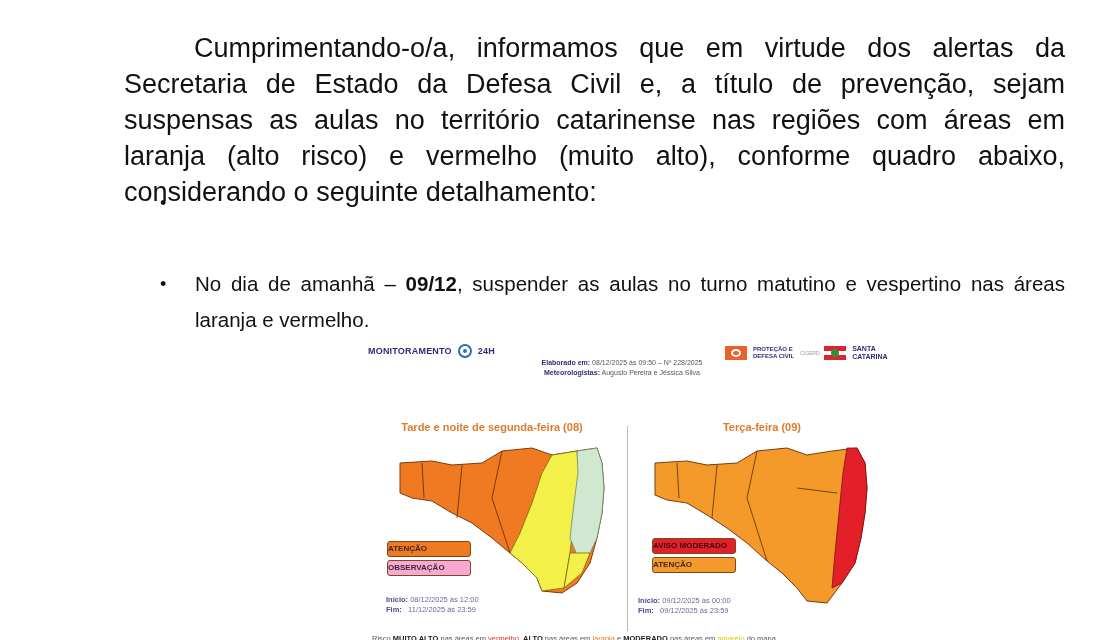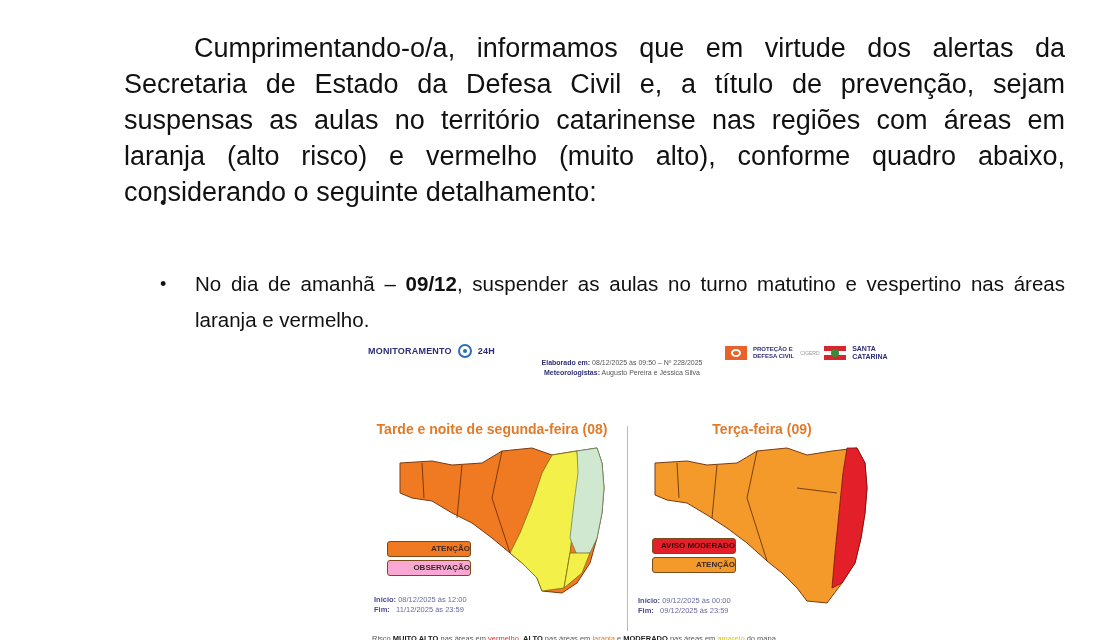"Tarde e noite de segunda-feira" .panel-title { font-size: 14px -> 11px }
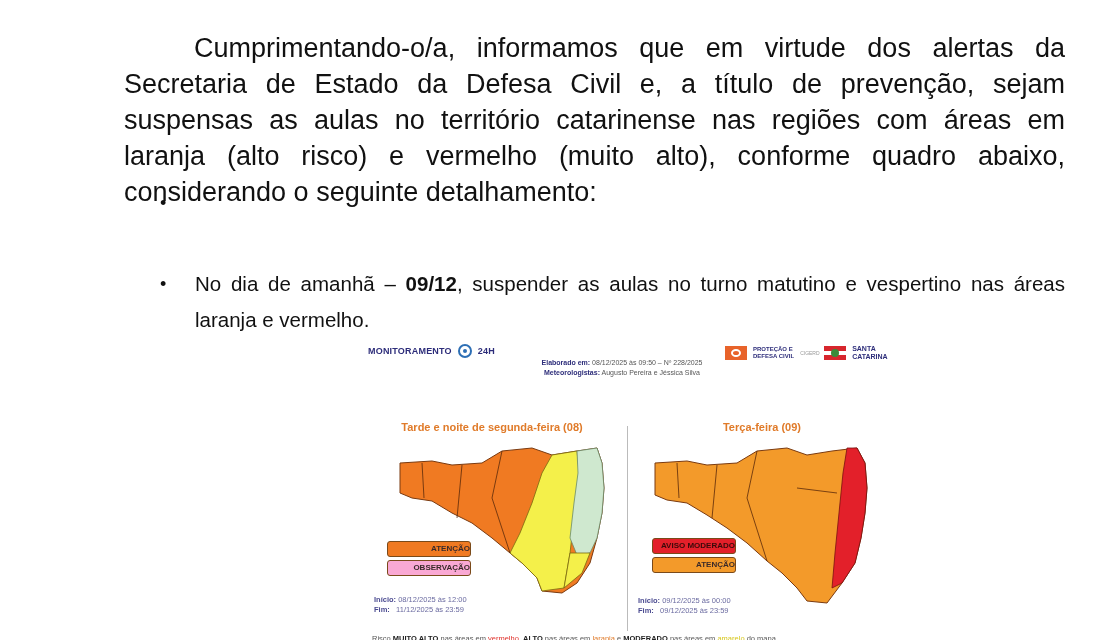"ATENÇÃO" .legend-box { text-align: right -> left }
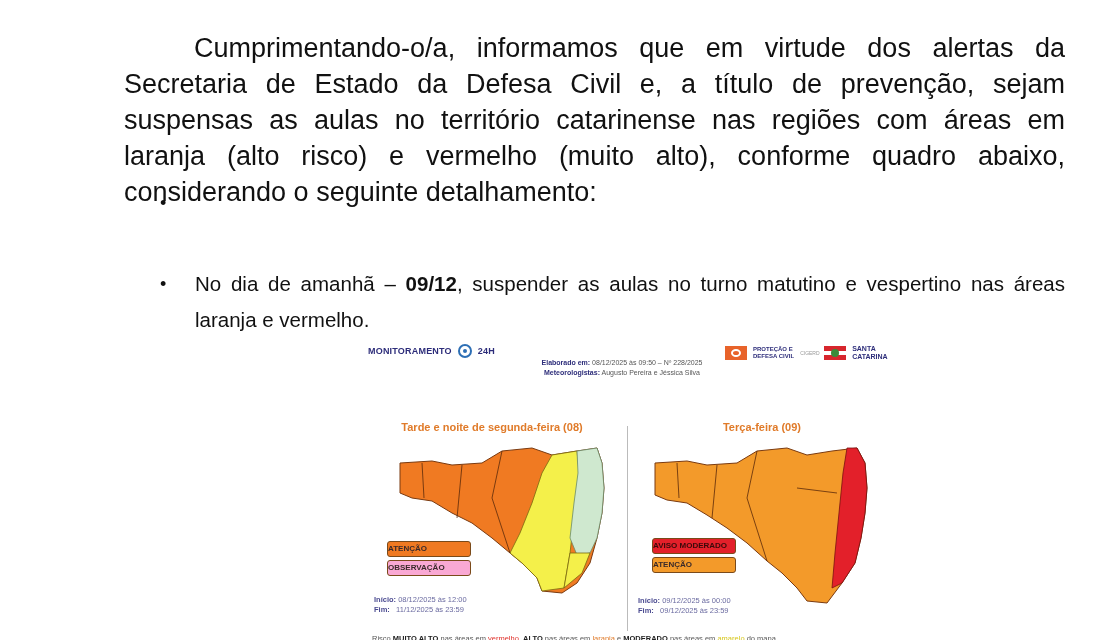"Início: 08/12/2025 às 12:00" div.dates { left: 12px -> 24px }
